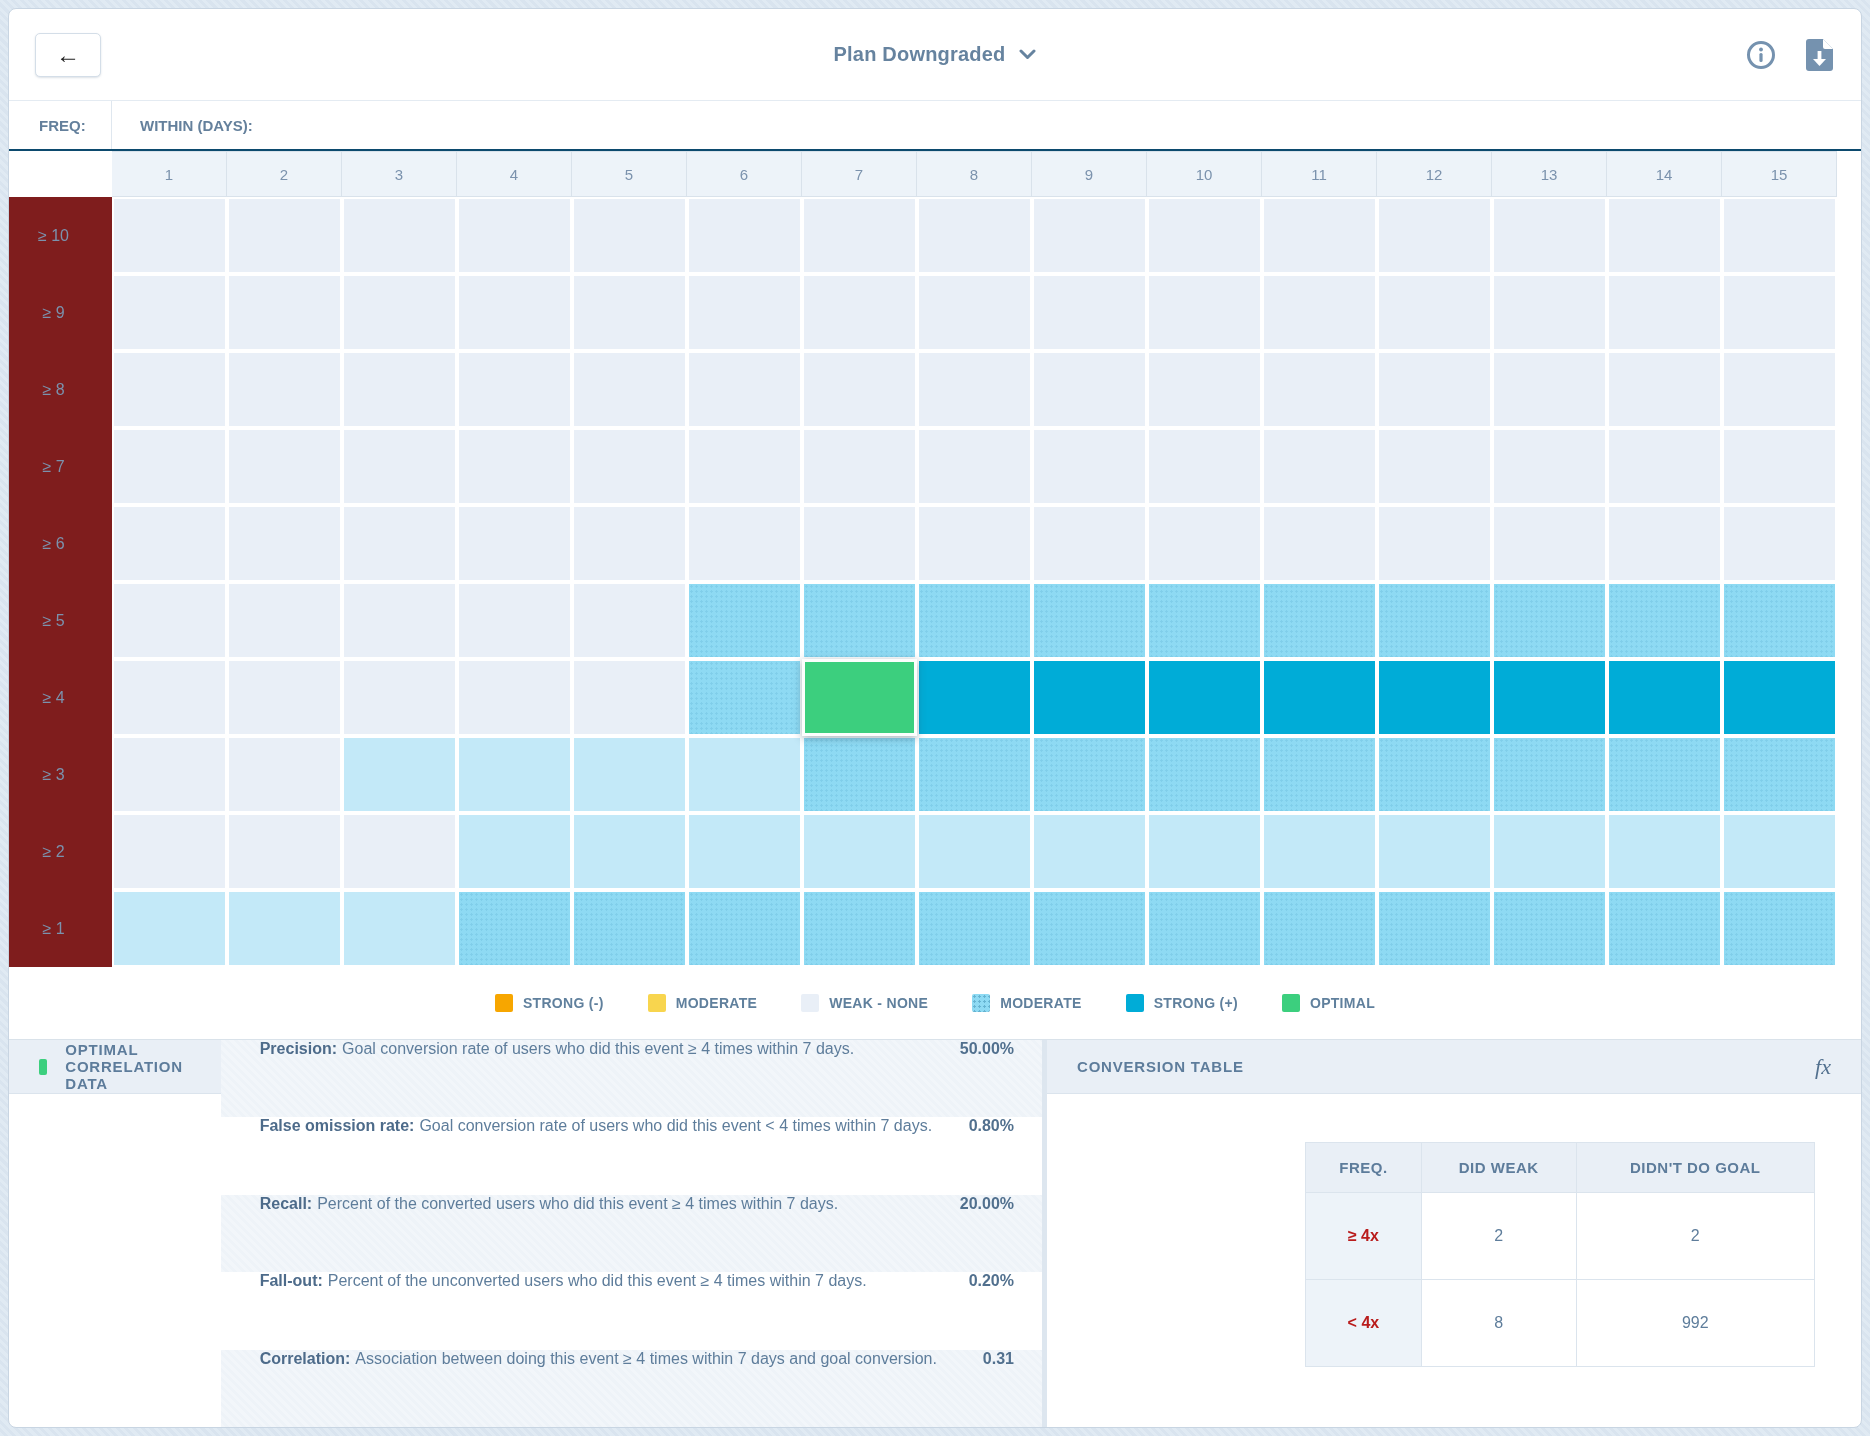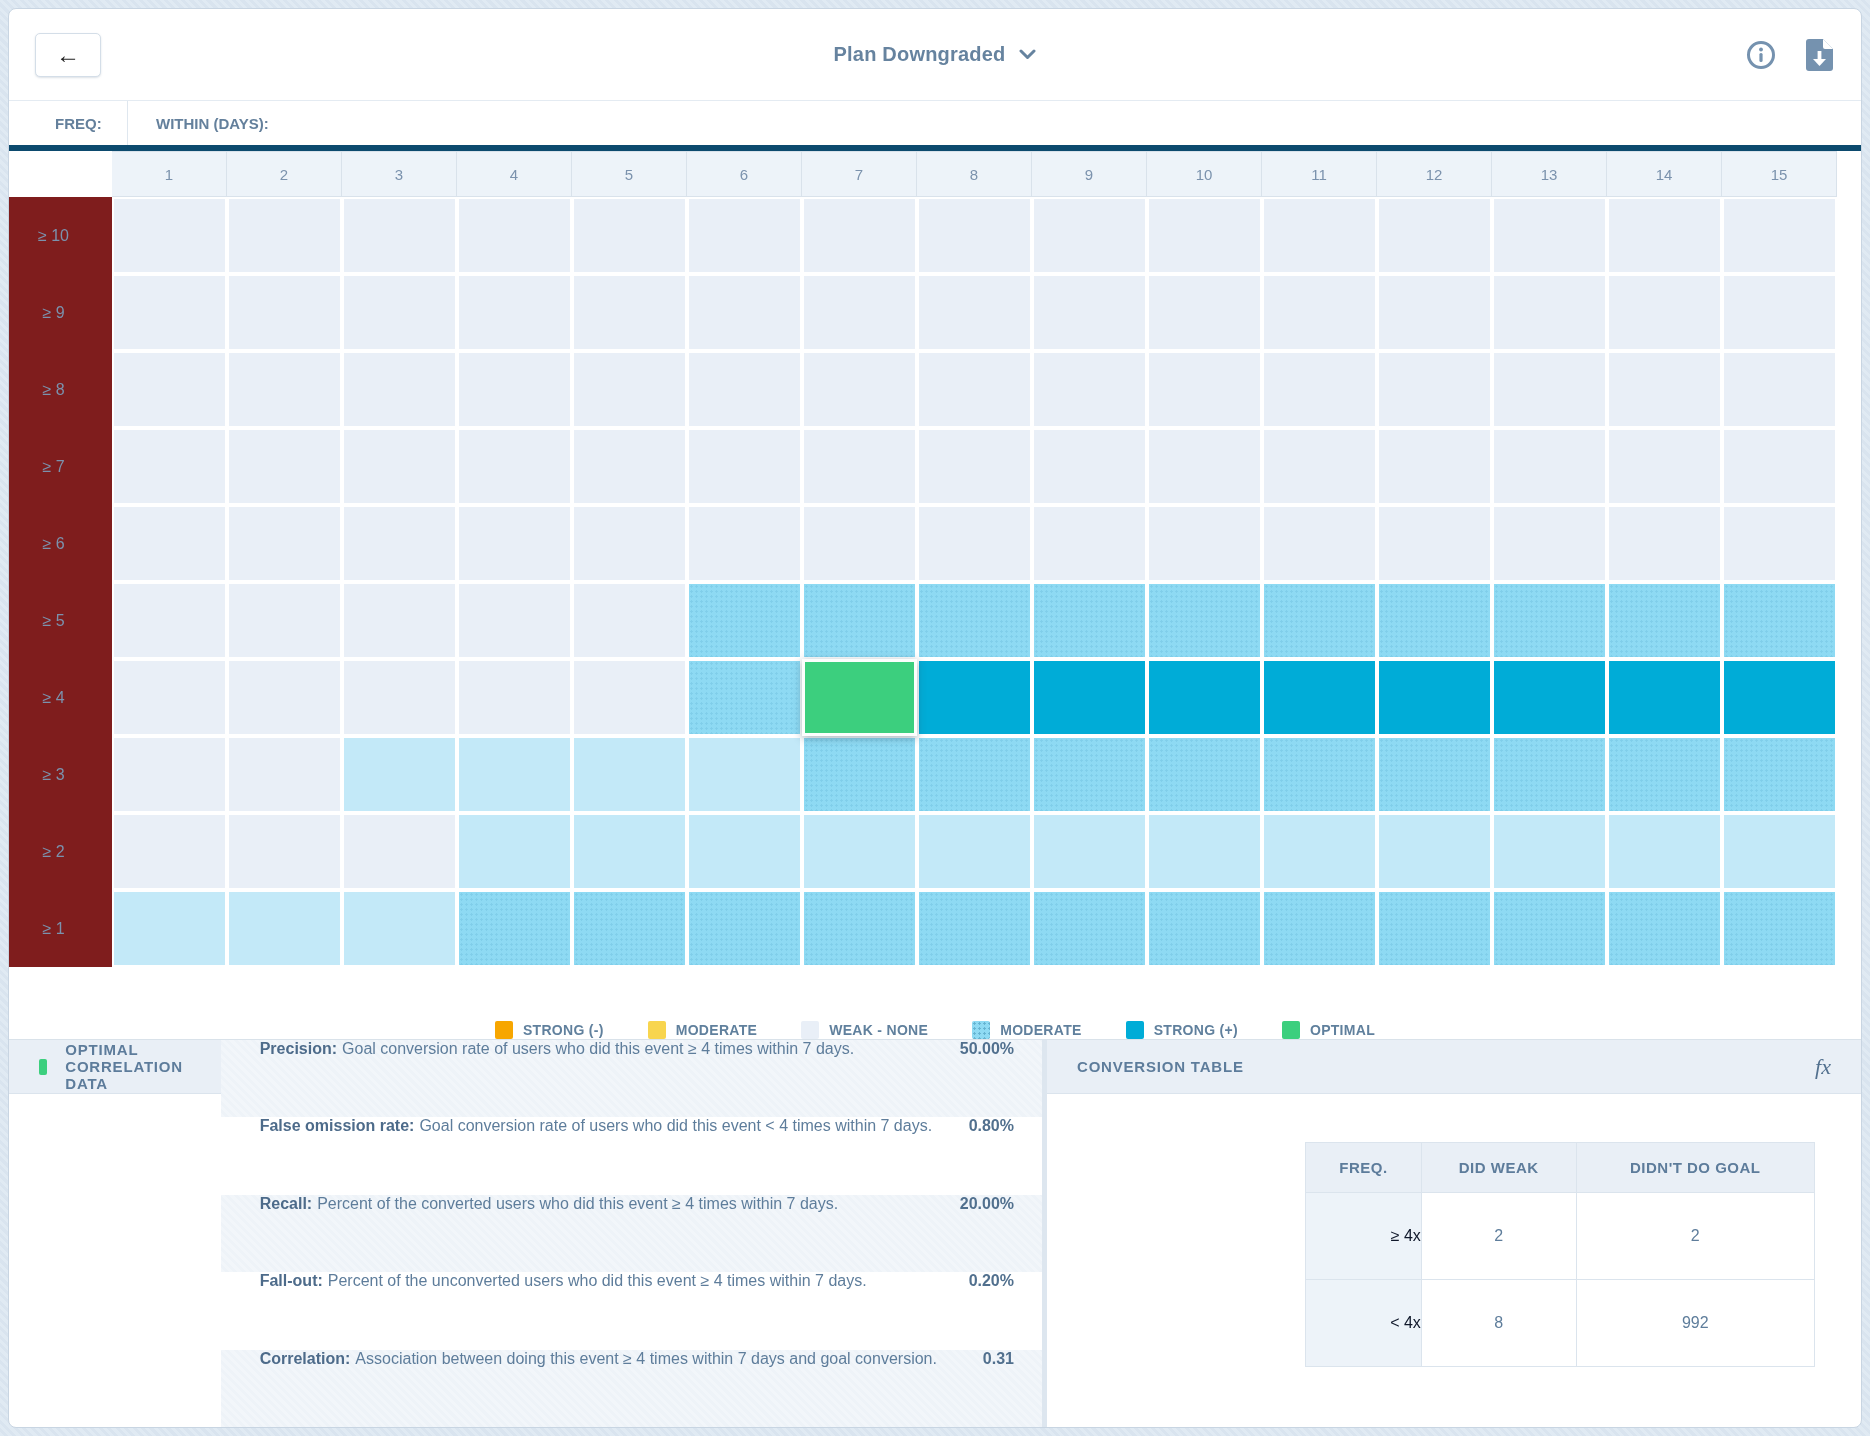"FREQ:" .axis-row { border-bottom: 6px solid #0c4a6e -> 2px solid #0c4a6e; padding-left: 16px -> none }
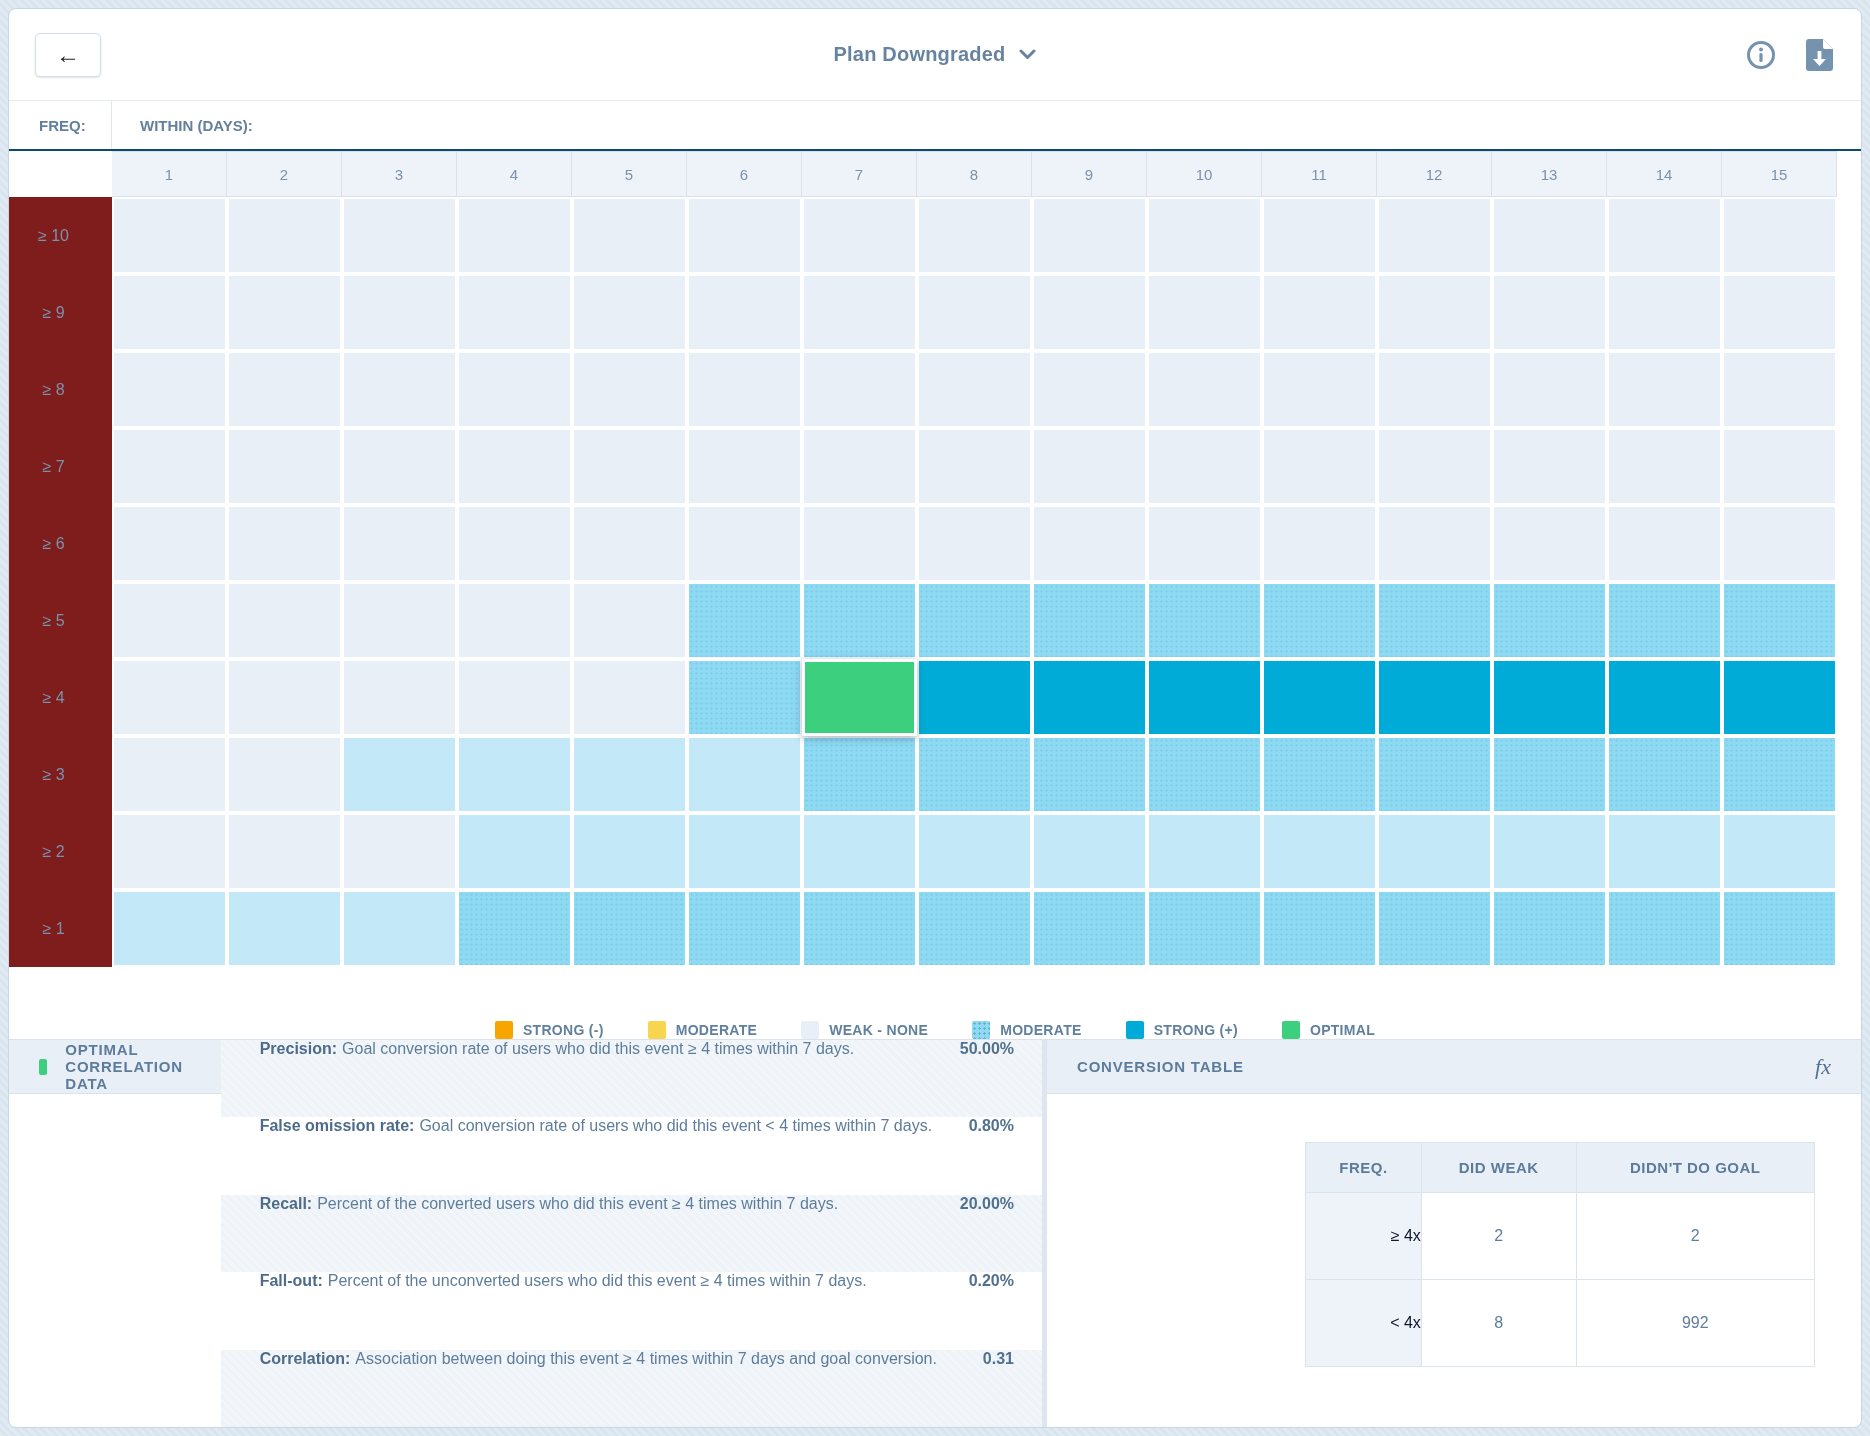"STRONG (-)" .legend { align-items: flex-end -> center }
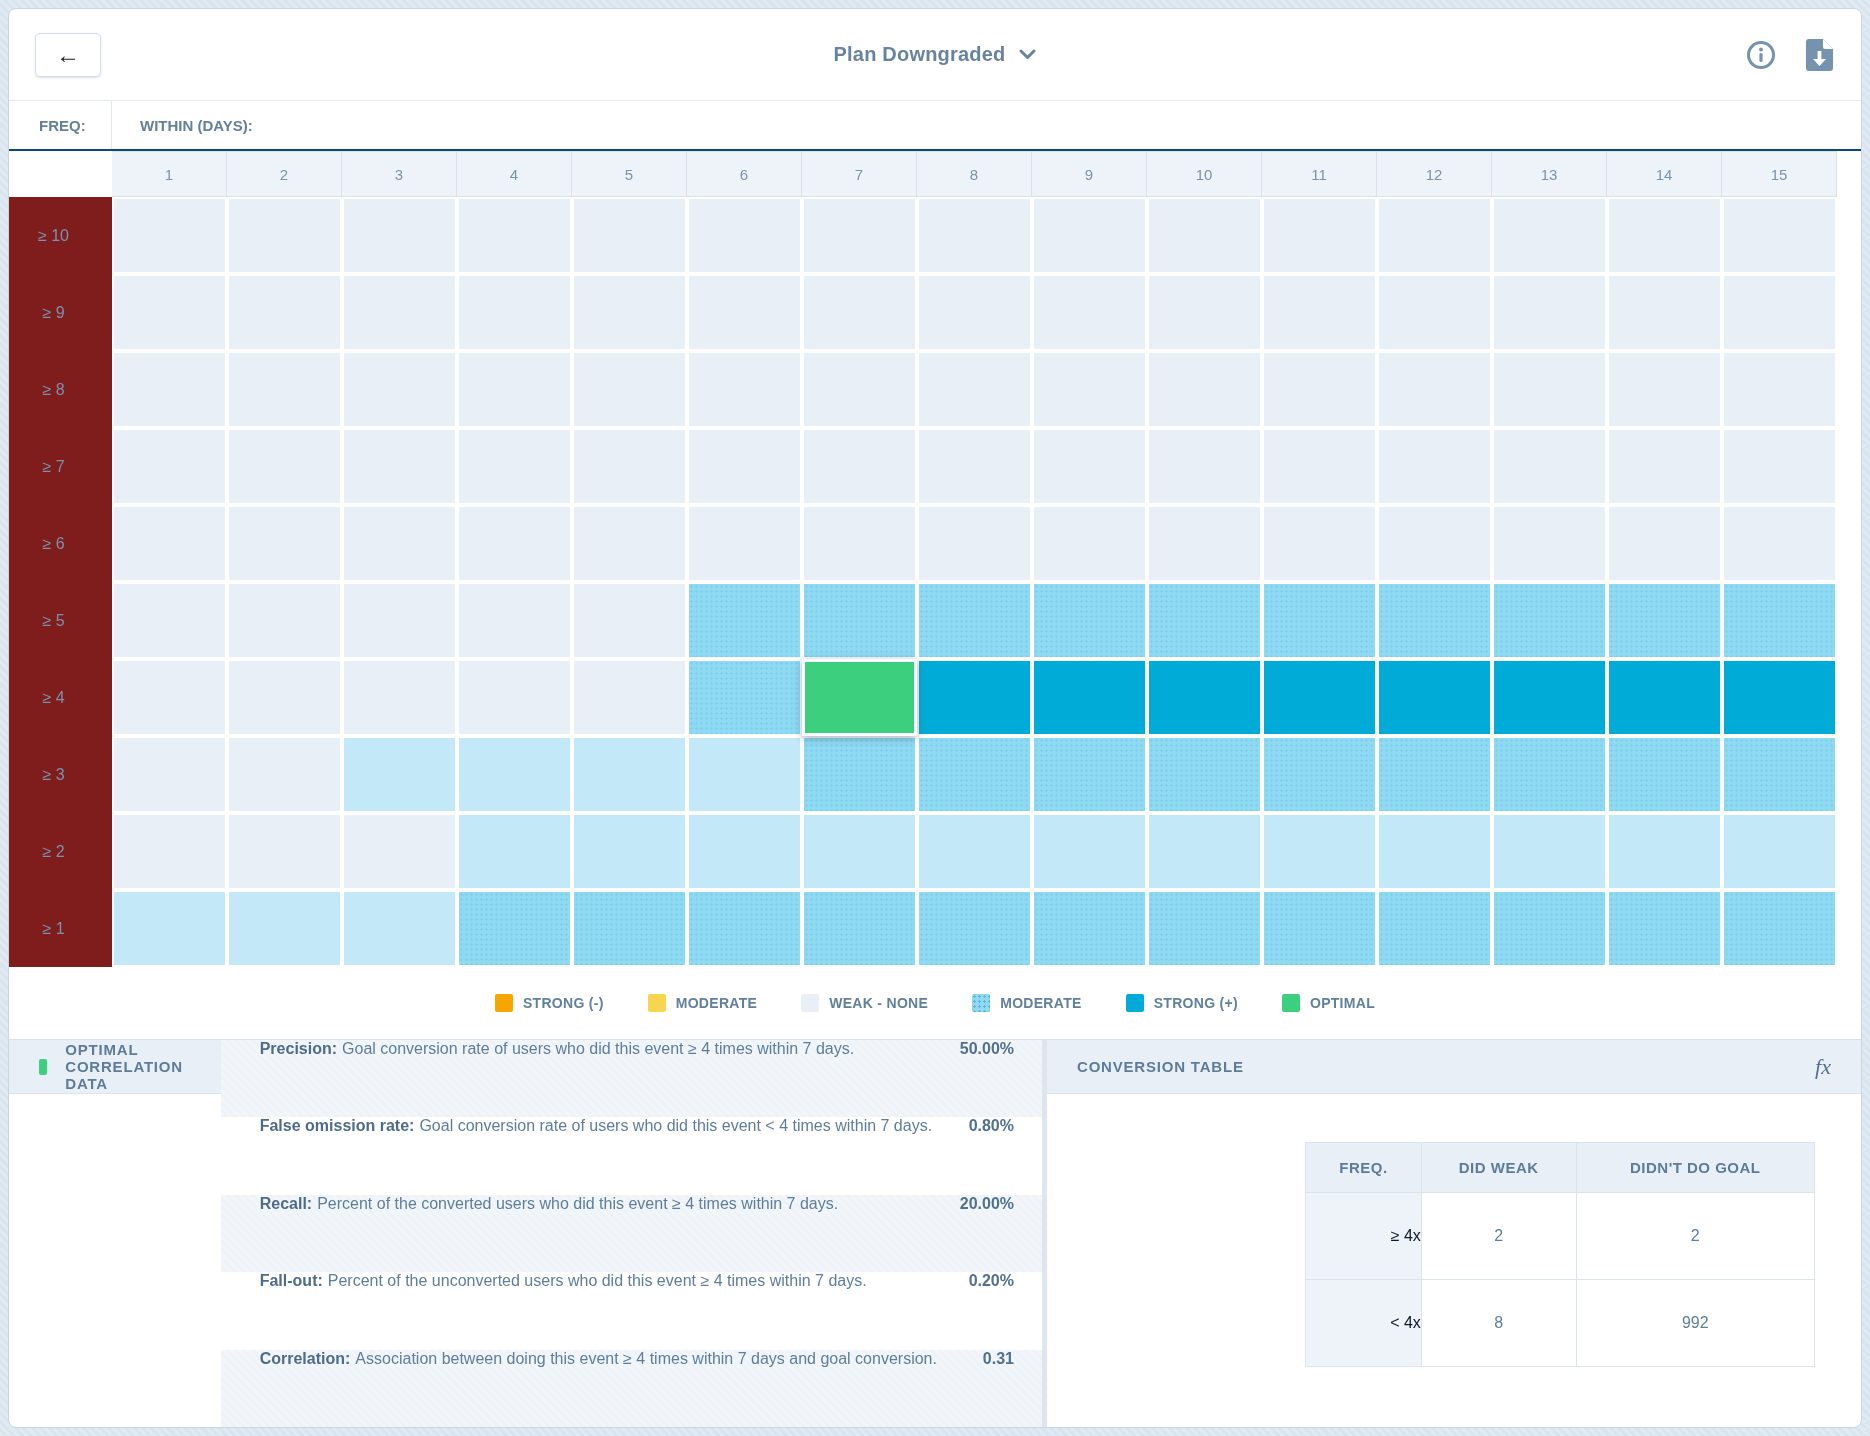"≥ 4x" .conv-table td.freq-cell { color: #0f172a -> #b91c1c; font-weight: normal -> bold; text-align: right -> none }
